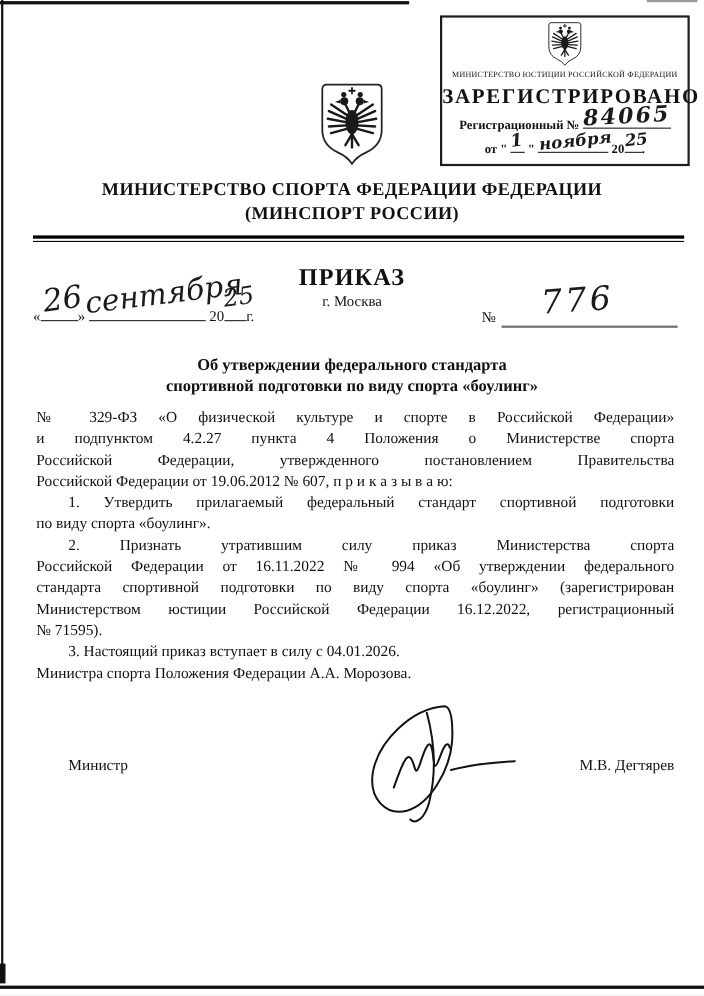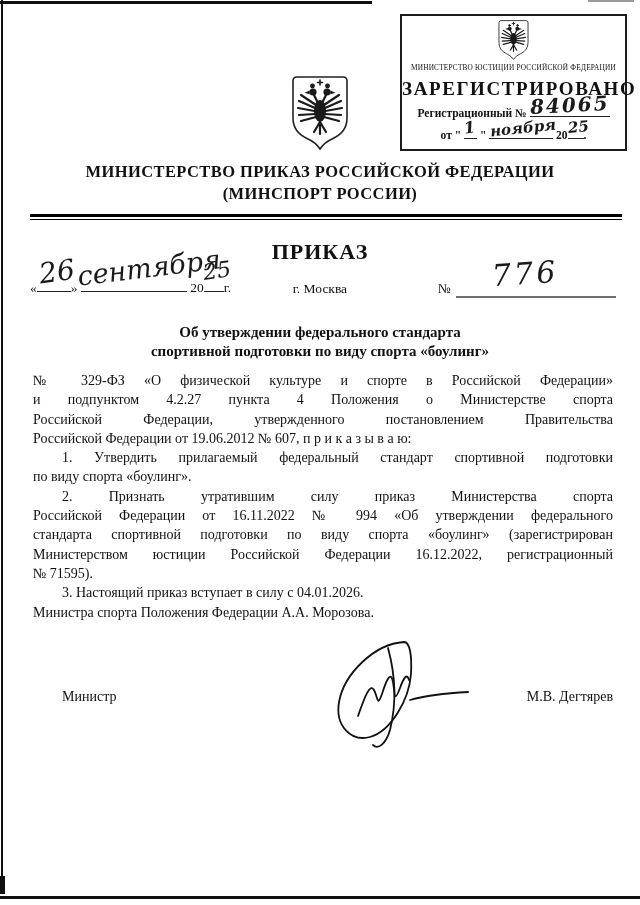"МИНИСТЕРСТВО ПРИКАЗ РОССИЙСКОЙ ФЕДЕРАЦИИ" div.org { text: ПРИКАЗ РОССИЙСКОЙ -> СПОРТА ФЕДЕРАЦИИ }
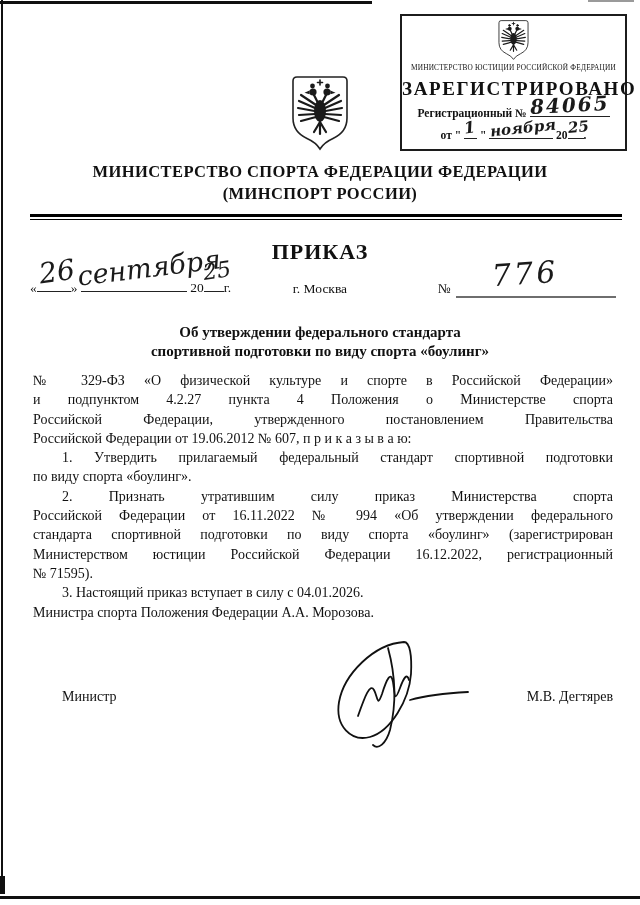"г. Москва" .city { top: 281px -> 266px }
